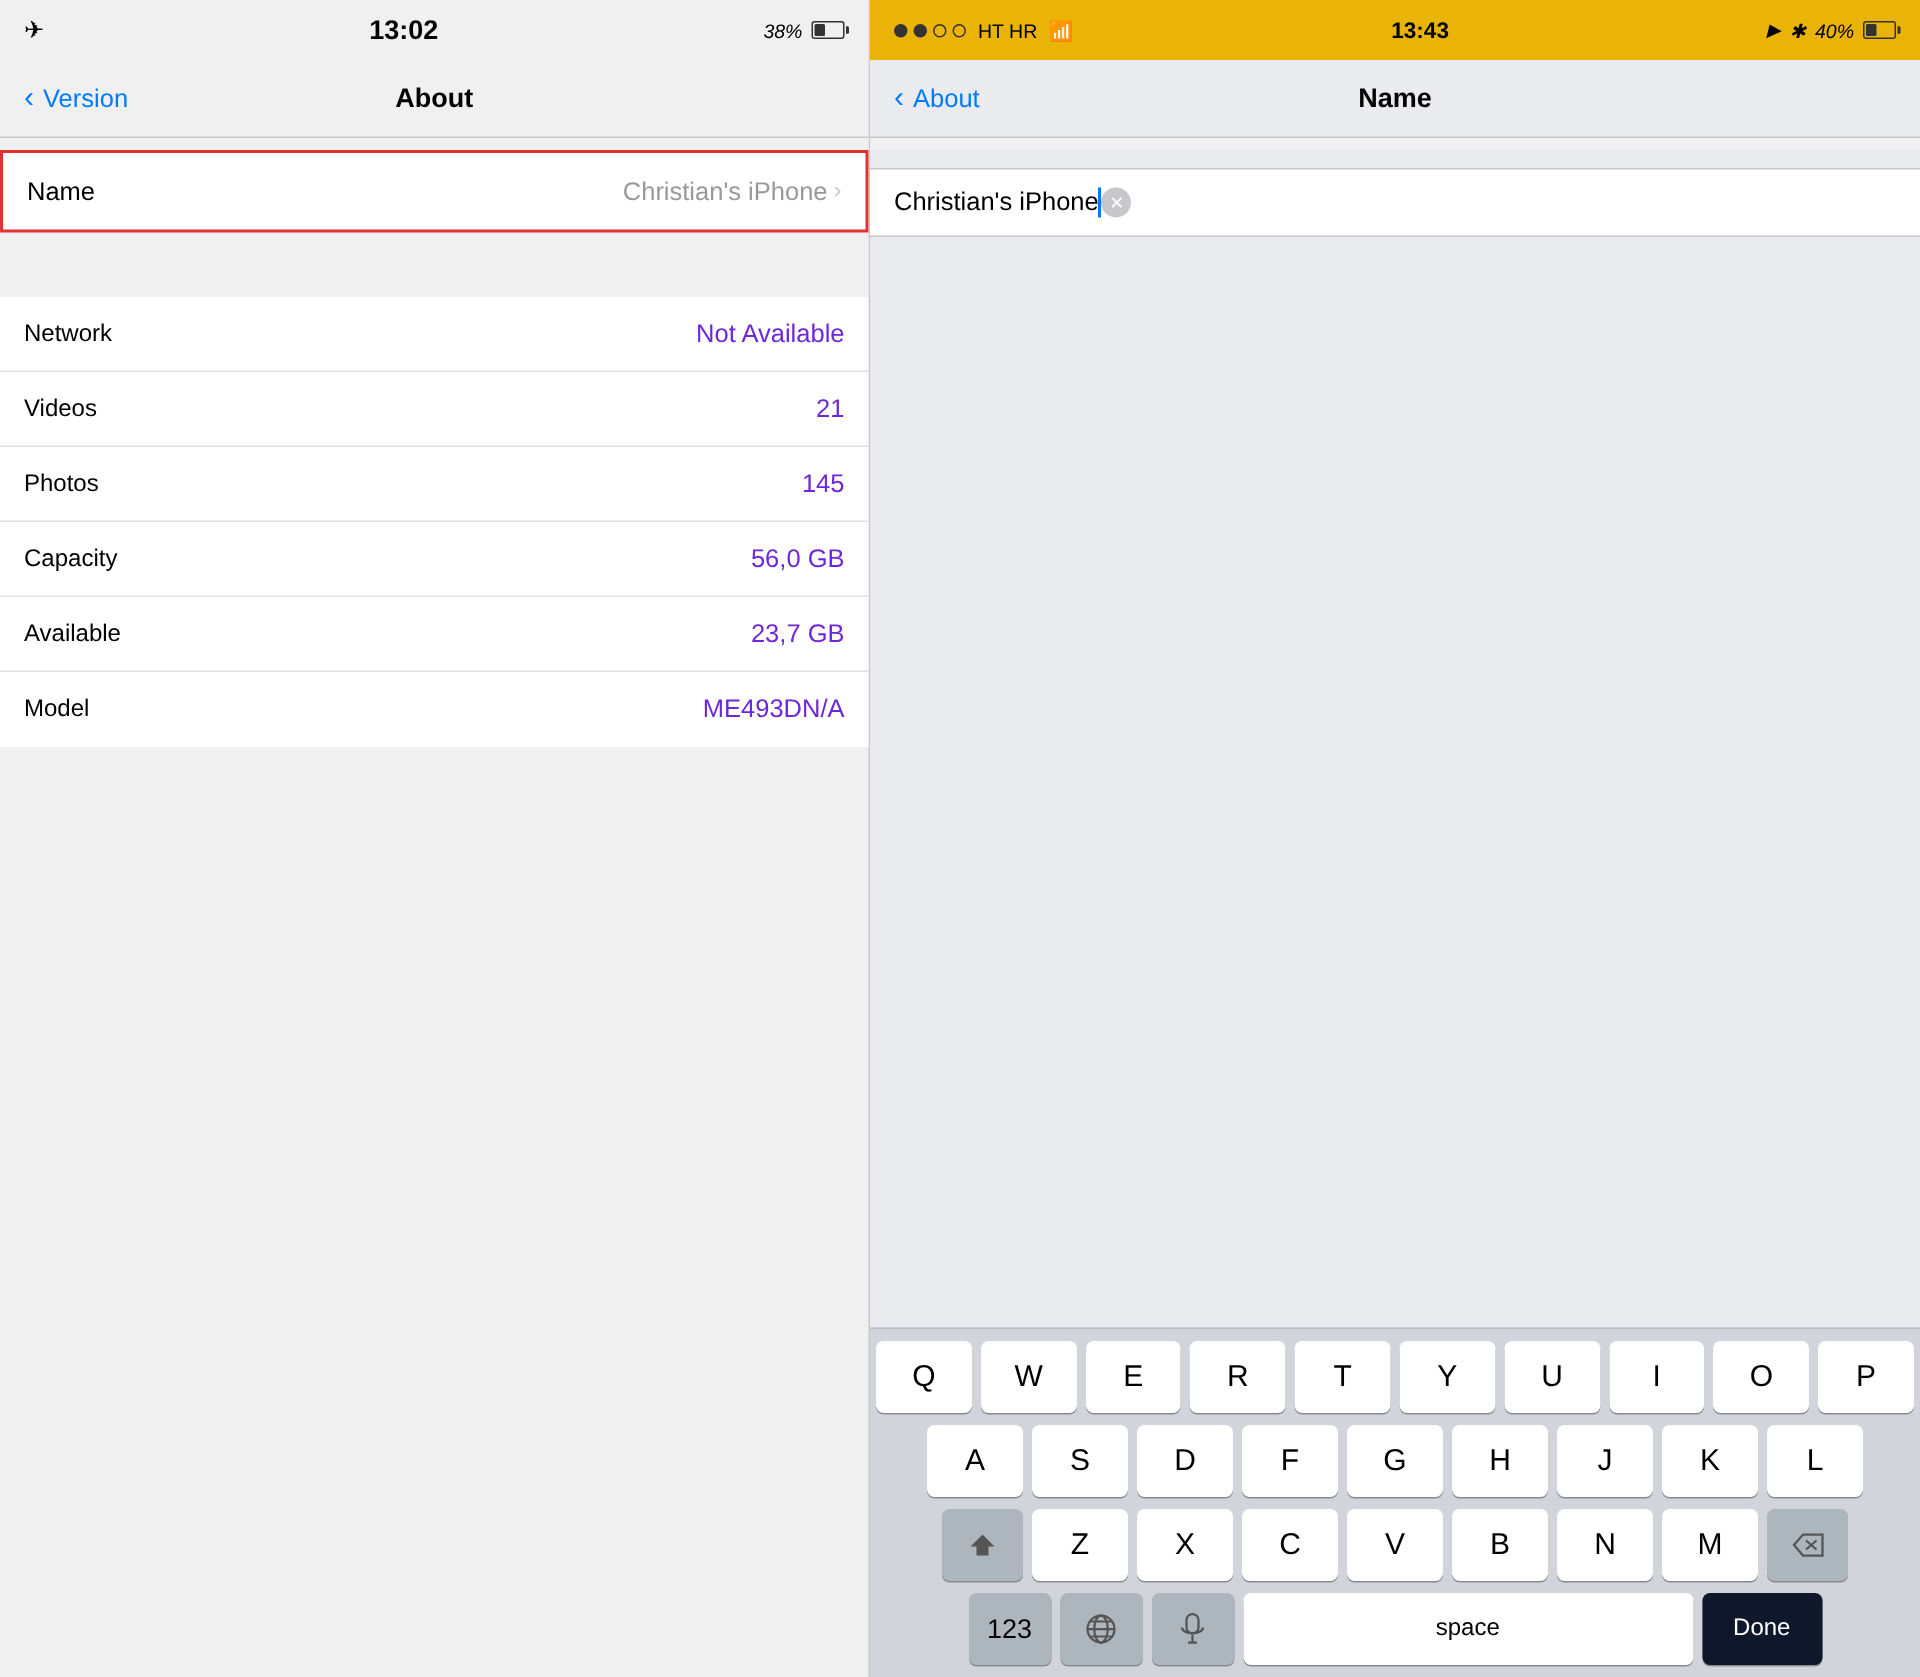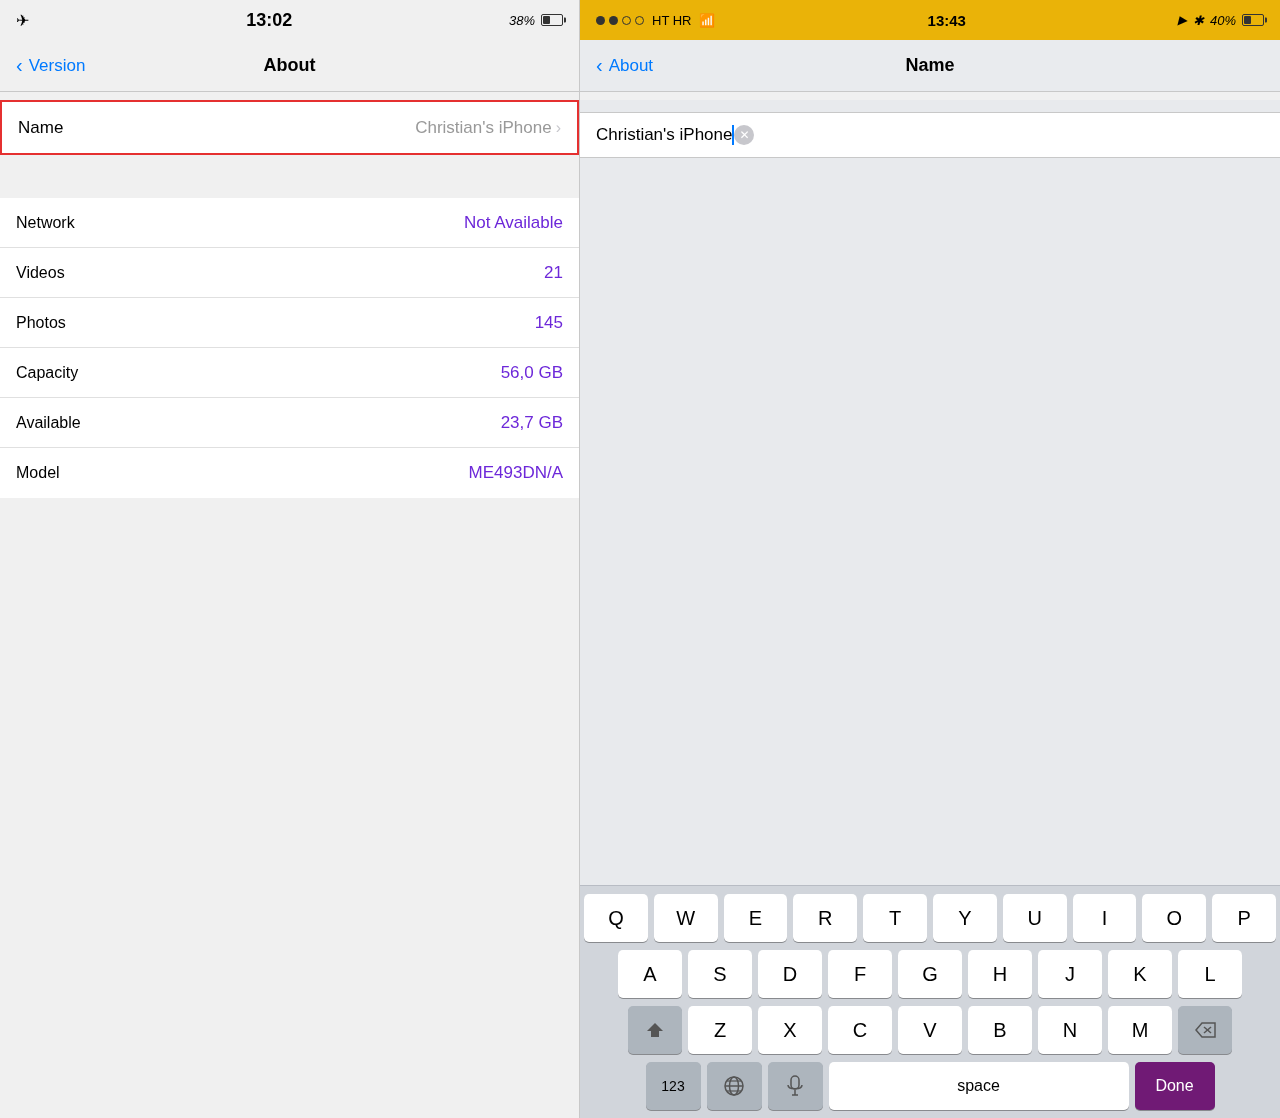"123" div.key { font-size: 14px -> 18px }
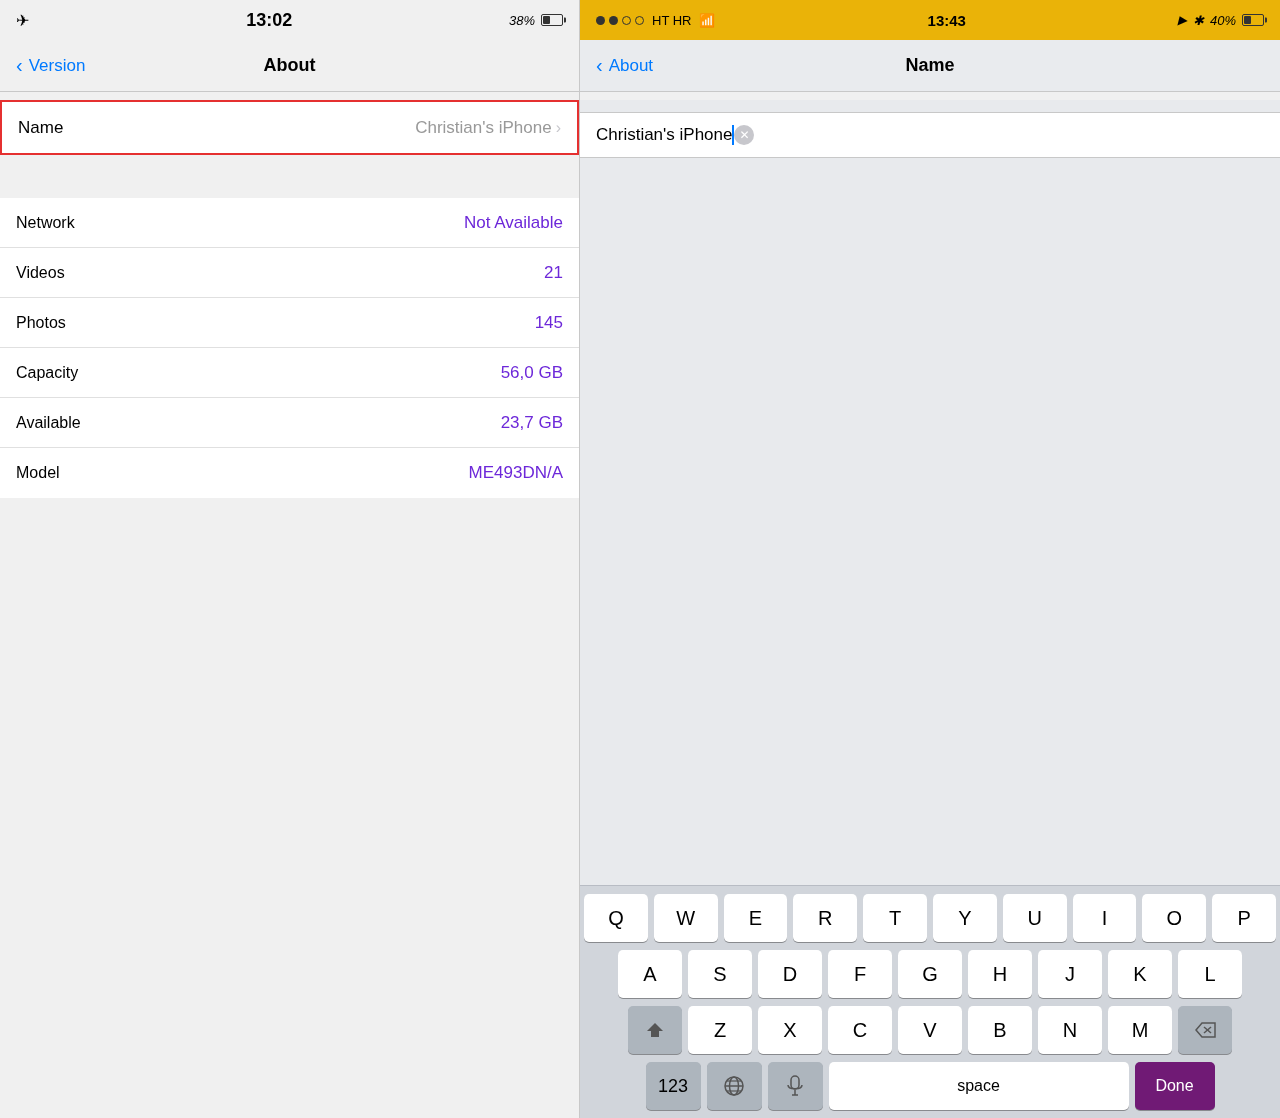"Done" .key-done { background: #701a75 -> #0f172a }
